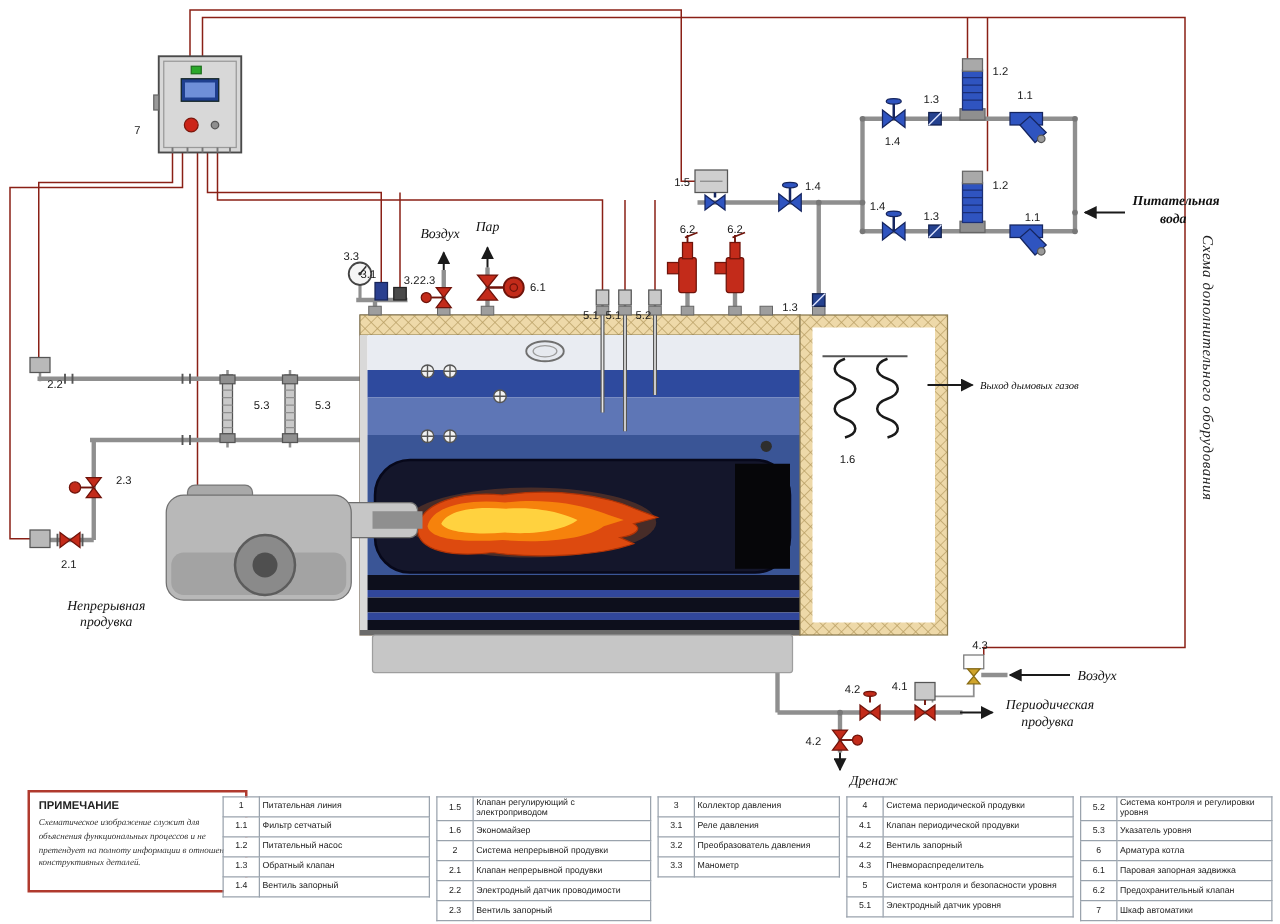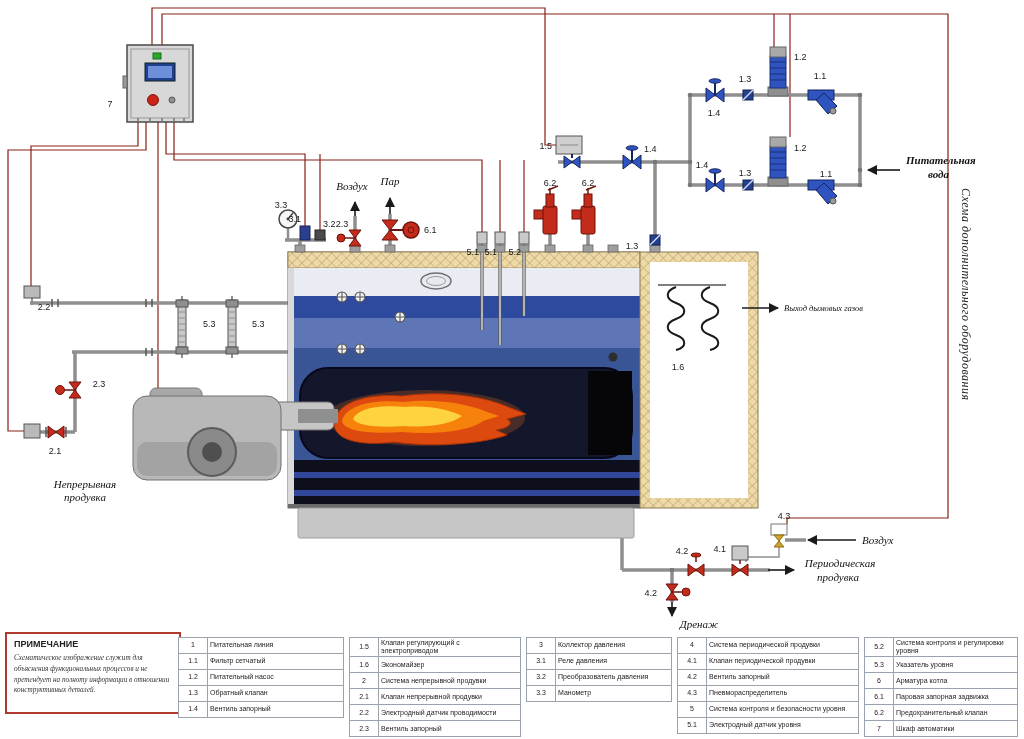"ПРИМЕЧАНИЕ" .note { left: 5px -> 22px }
